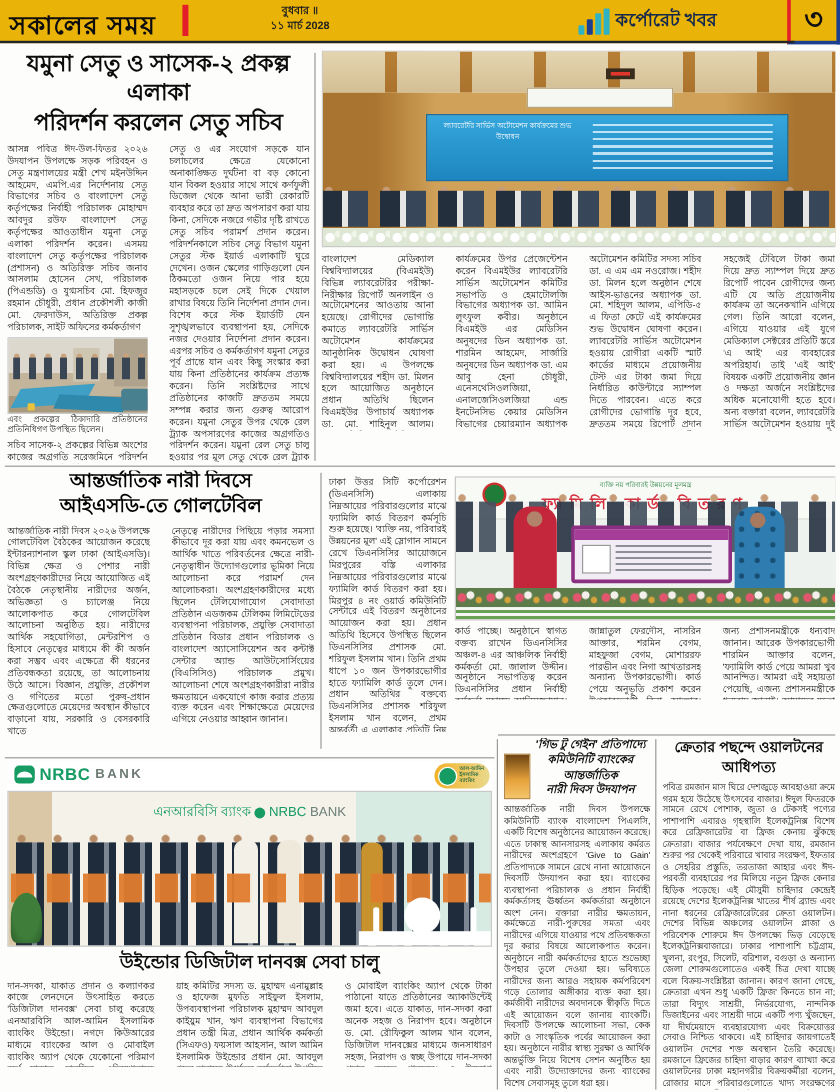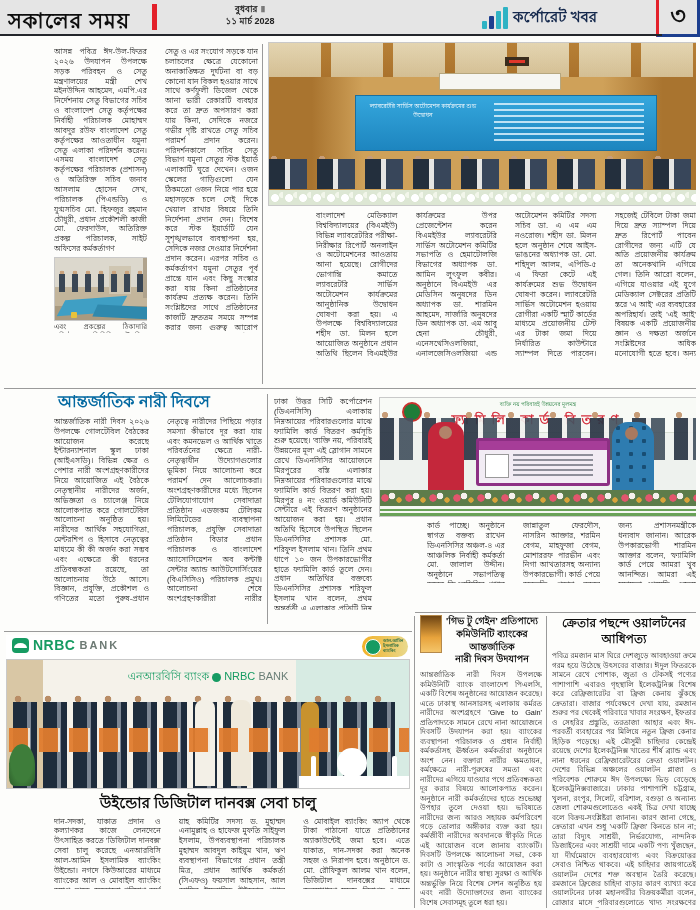"সকালের সময়" #header { background: #e5e5e5 -> #eab308 }
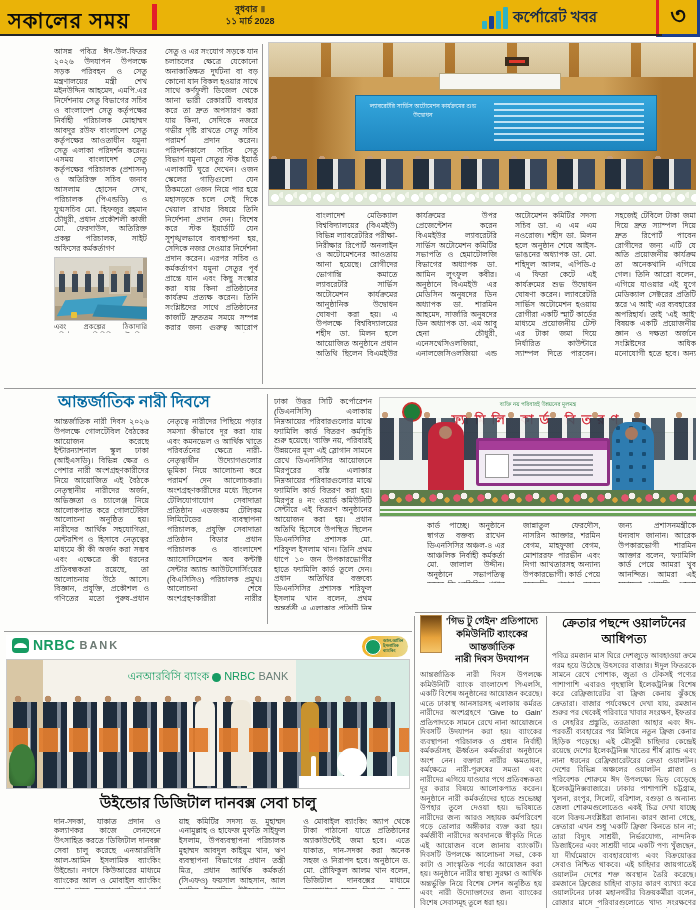"যমুনা সেতু ও সাসেক-২ প্রকল্প" div.h1a { html: none -> <div> <div>যমুনা সেতু ও সাসেক-২ প্রকল্প এলাকা</div> <div>পরিদর্শন করলেন সেতু সচিব</div> </div> }
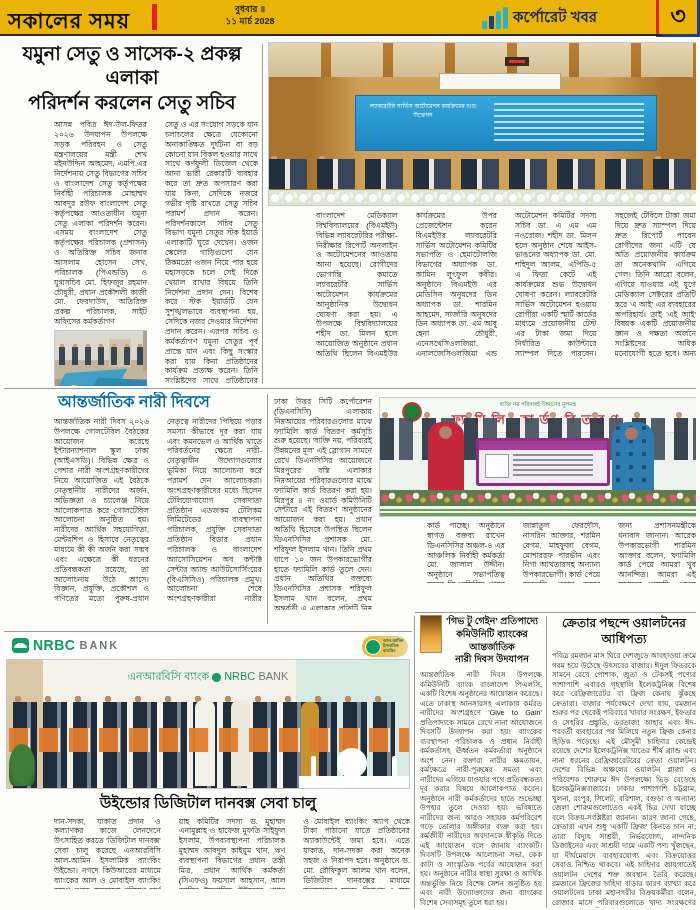"আসন্ন পবিত্র ঈদ-উল-ফিতর ২০২৬ উদযাপন" .cols { margin-left: 48px -> none }
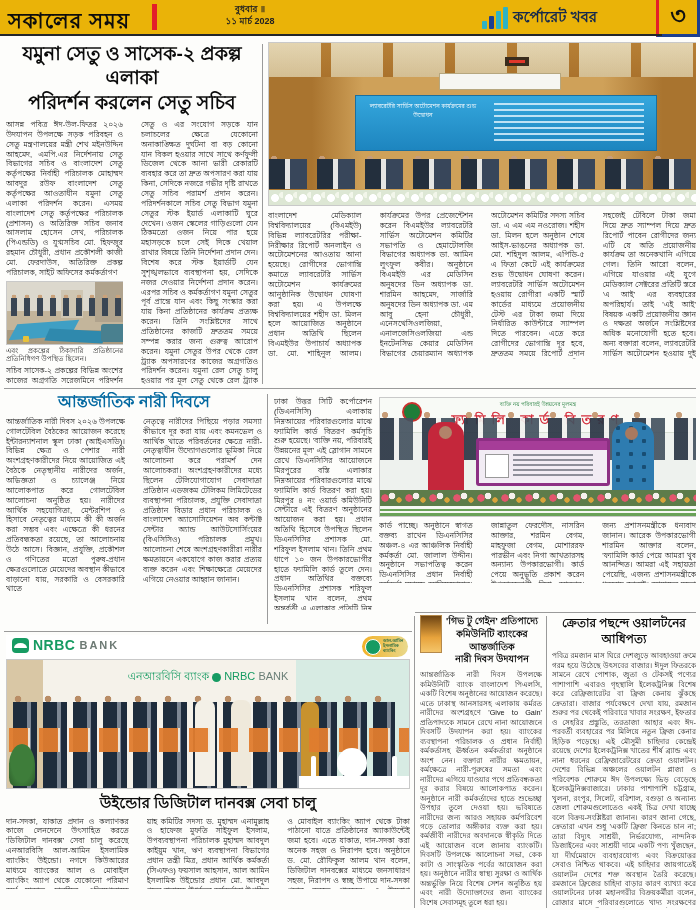"আন্তর্জাতিক নারী দিবসে" .h1c { color: #0369a1 -> #000000 }
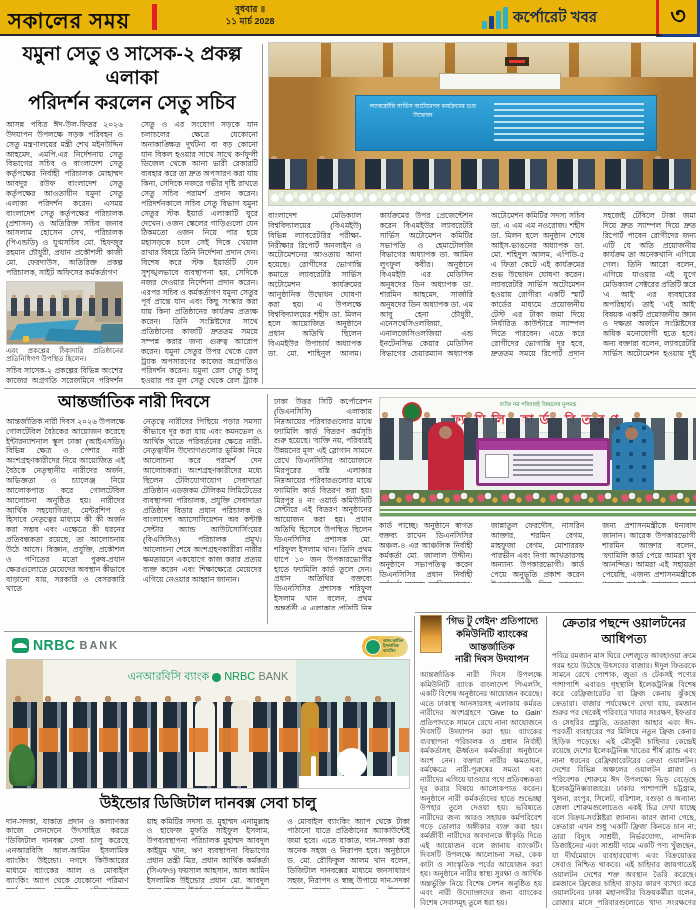"আইএসডি-তে গোলটেবিল" div { html: none -> <div>আইএসডি-তে গোলটেবিল</div> }
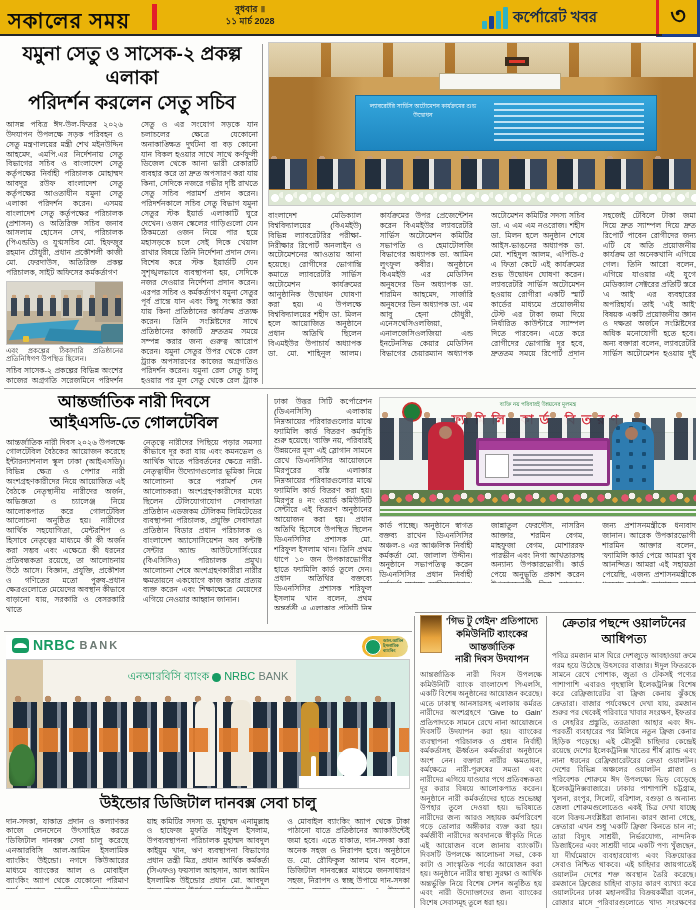"'গিভ টু গেইন' প্রতিপাদ্যে" div { align-items: flex-start -> flex-end; font-style: none -> italic }
